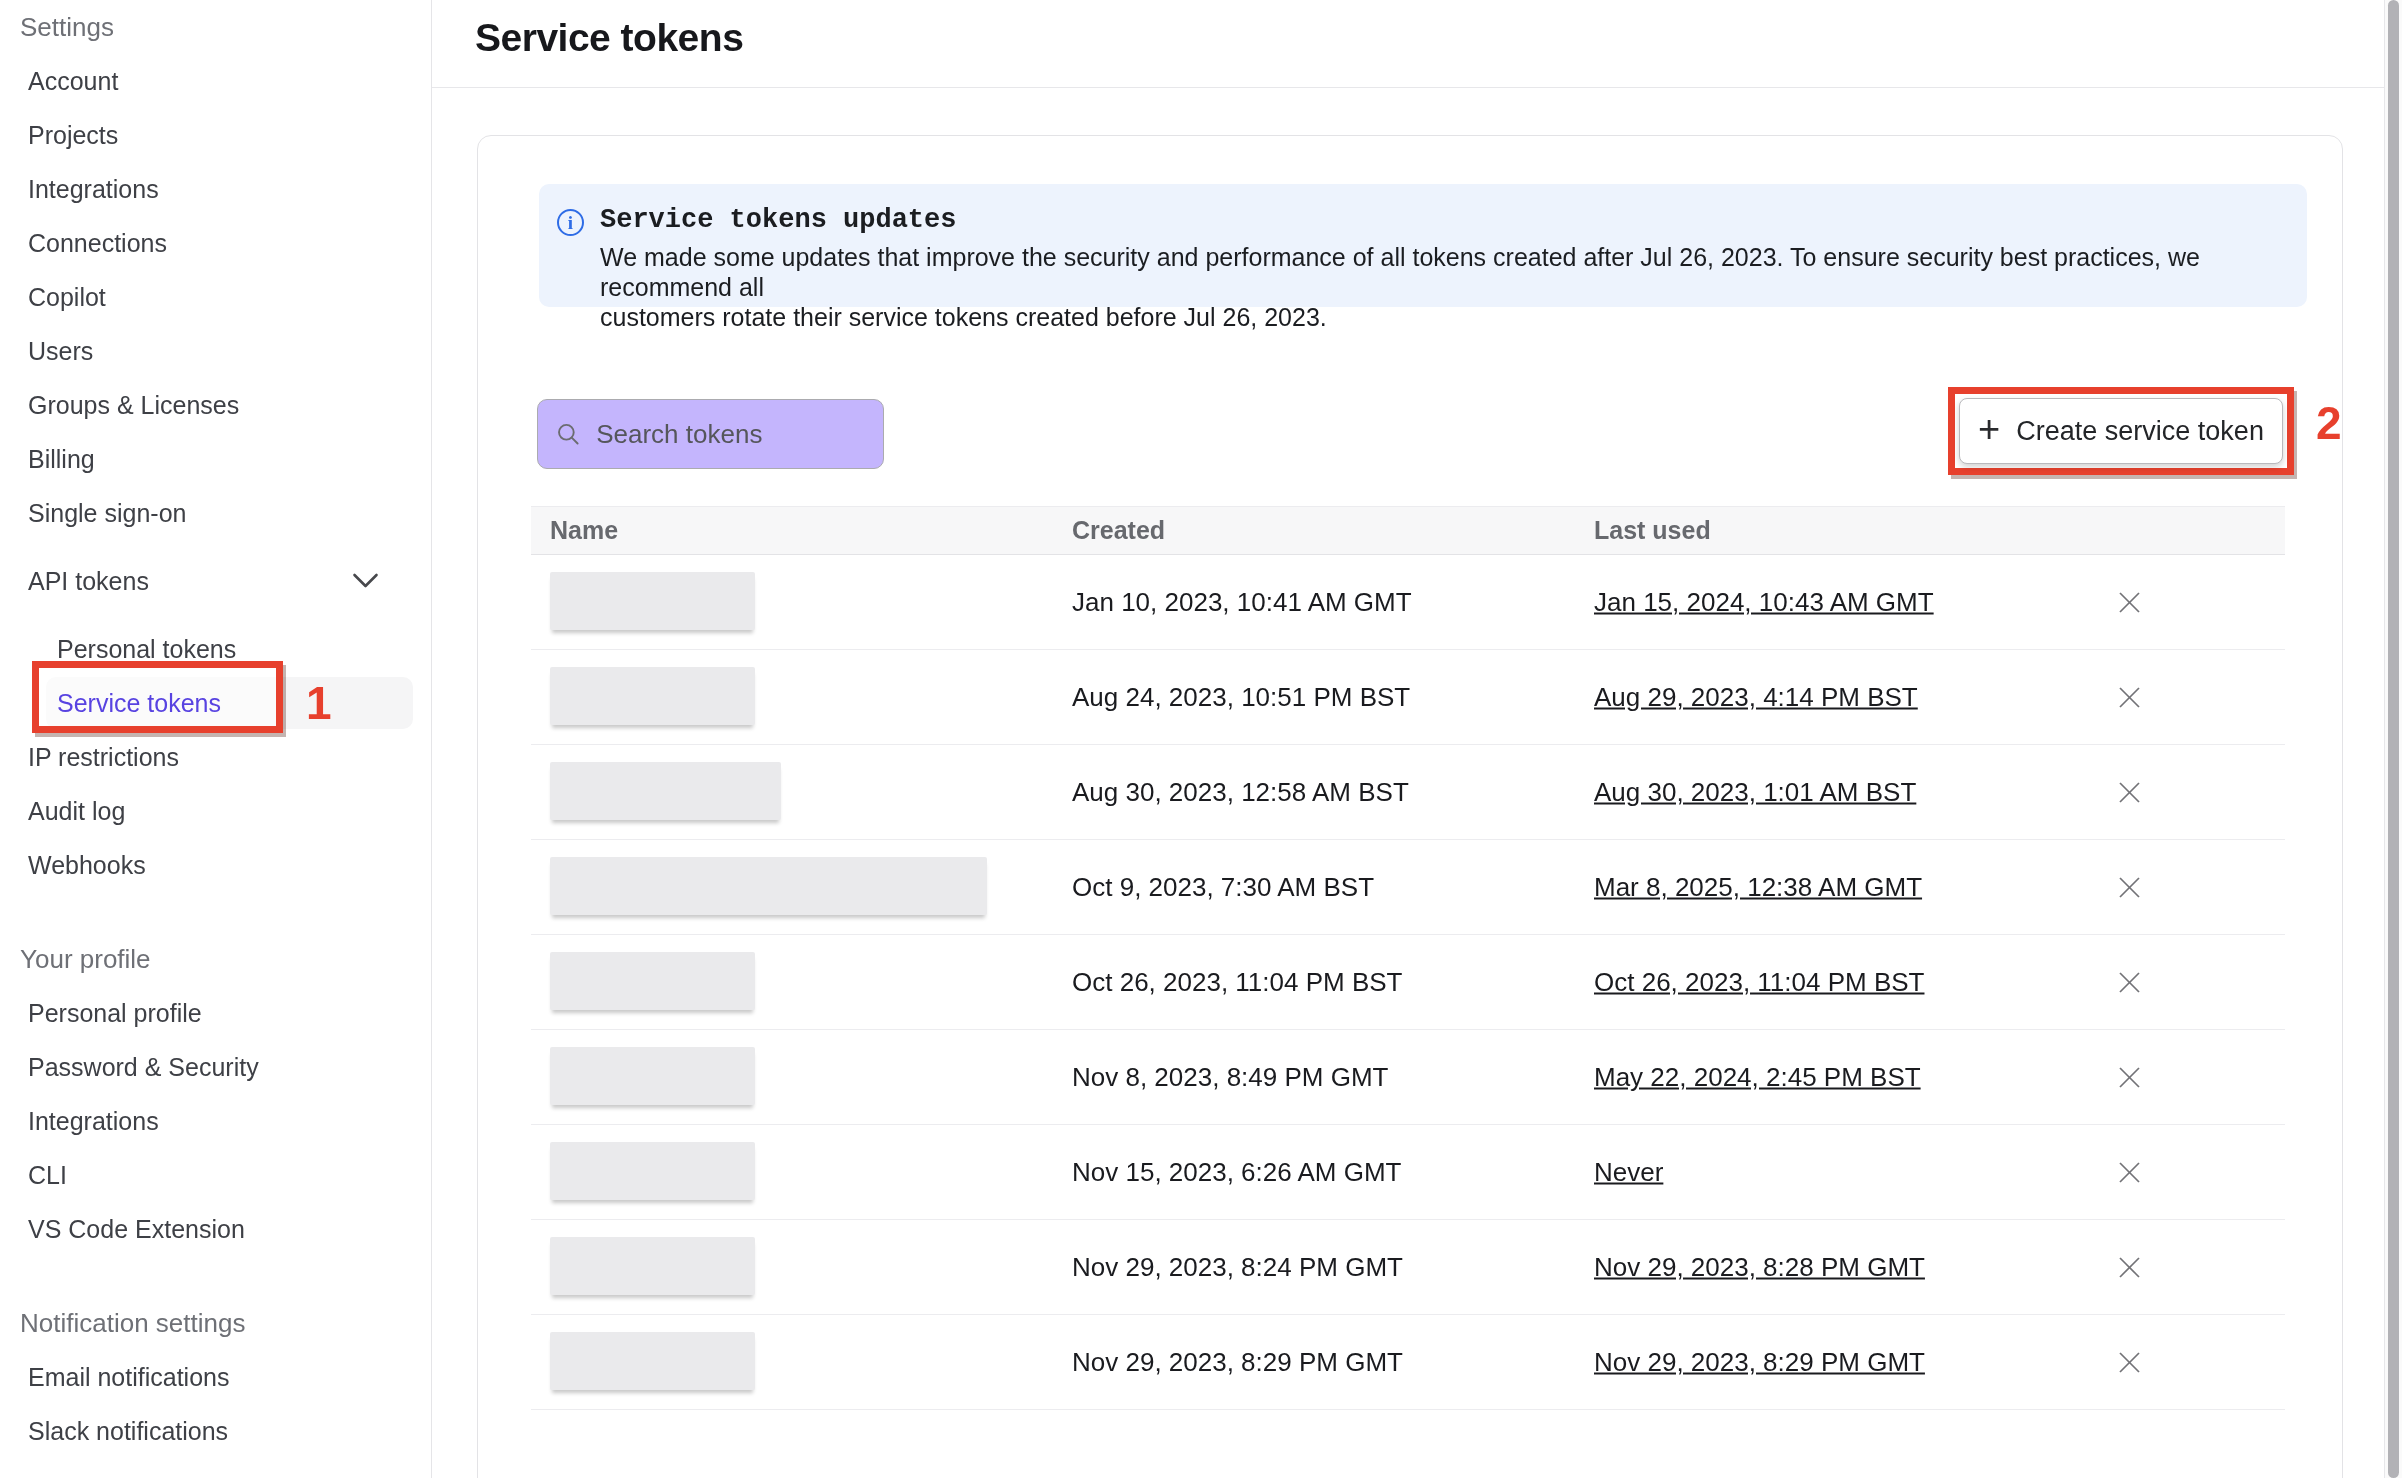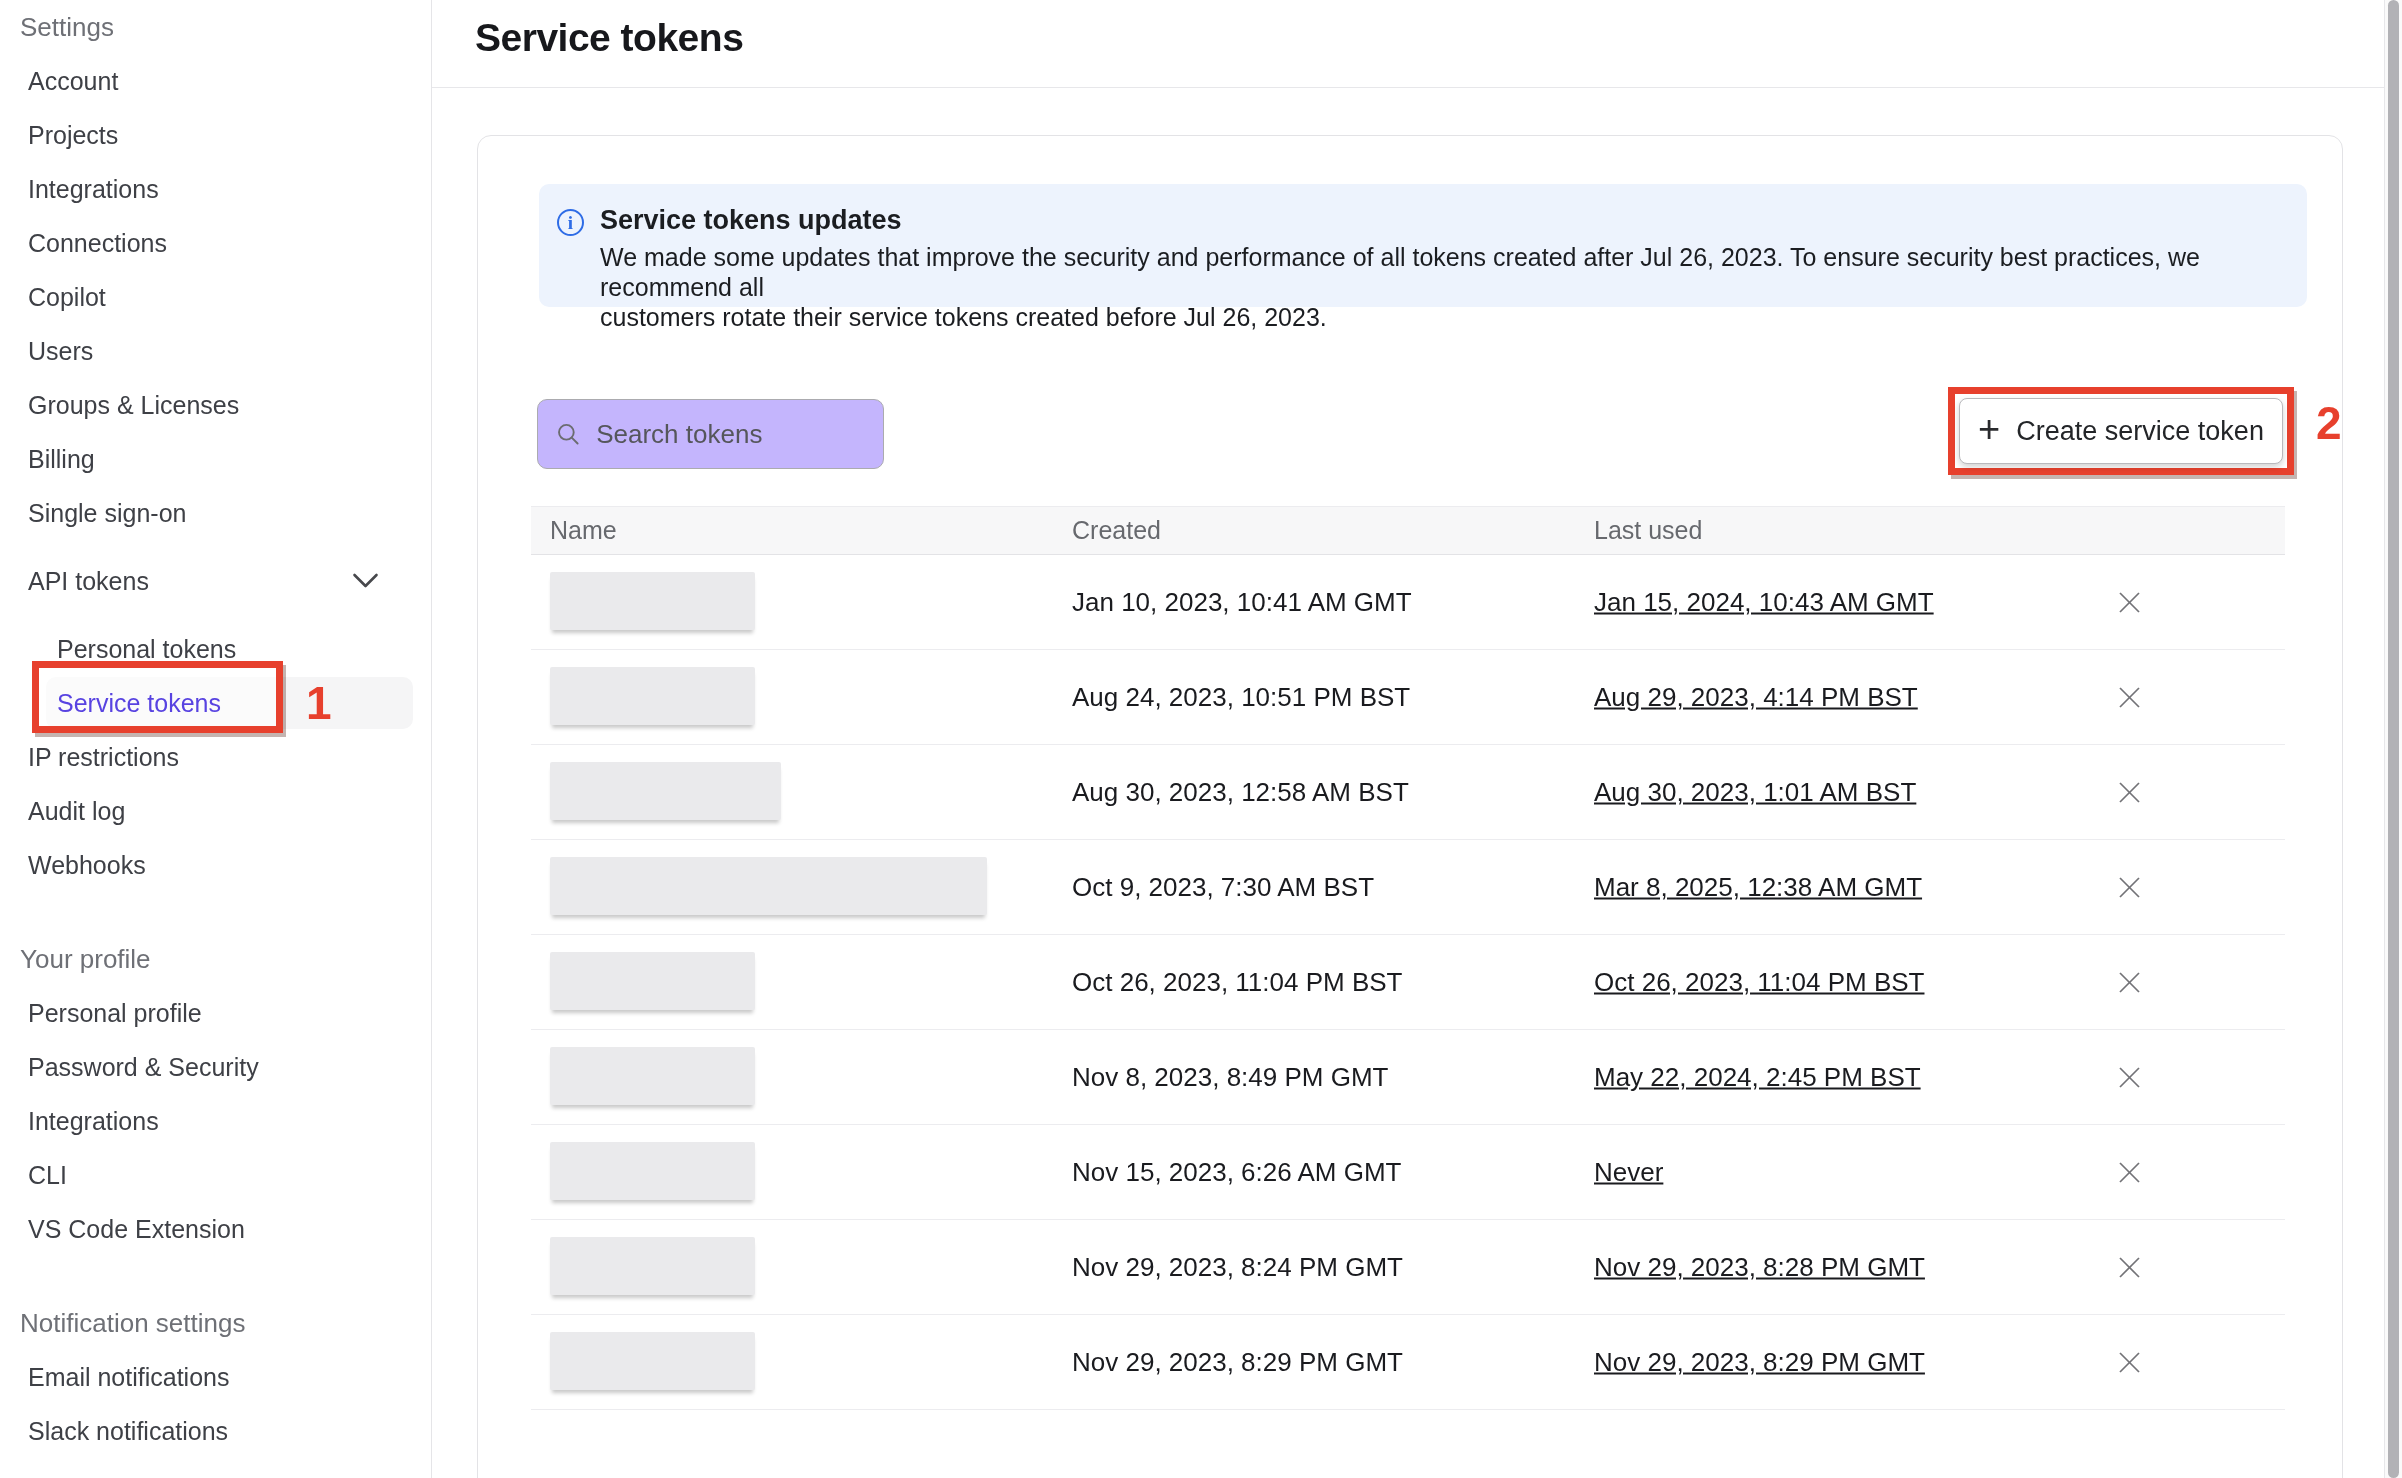"Service tokens updates" .banner-title { font-family: none -> Liberation Mono, monospace }
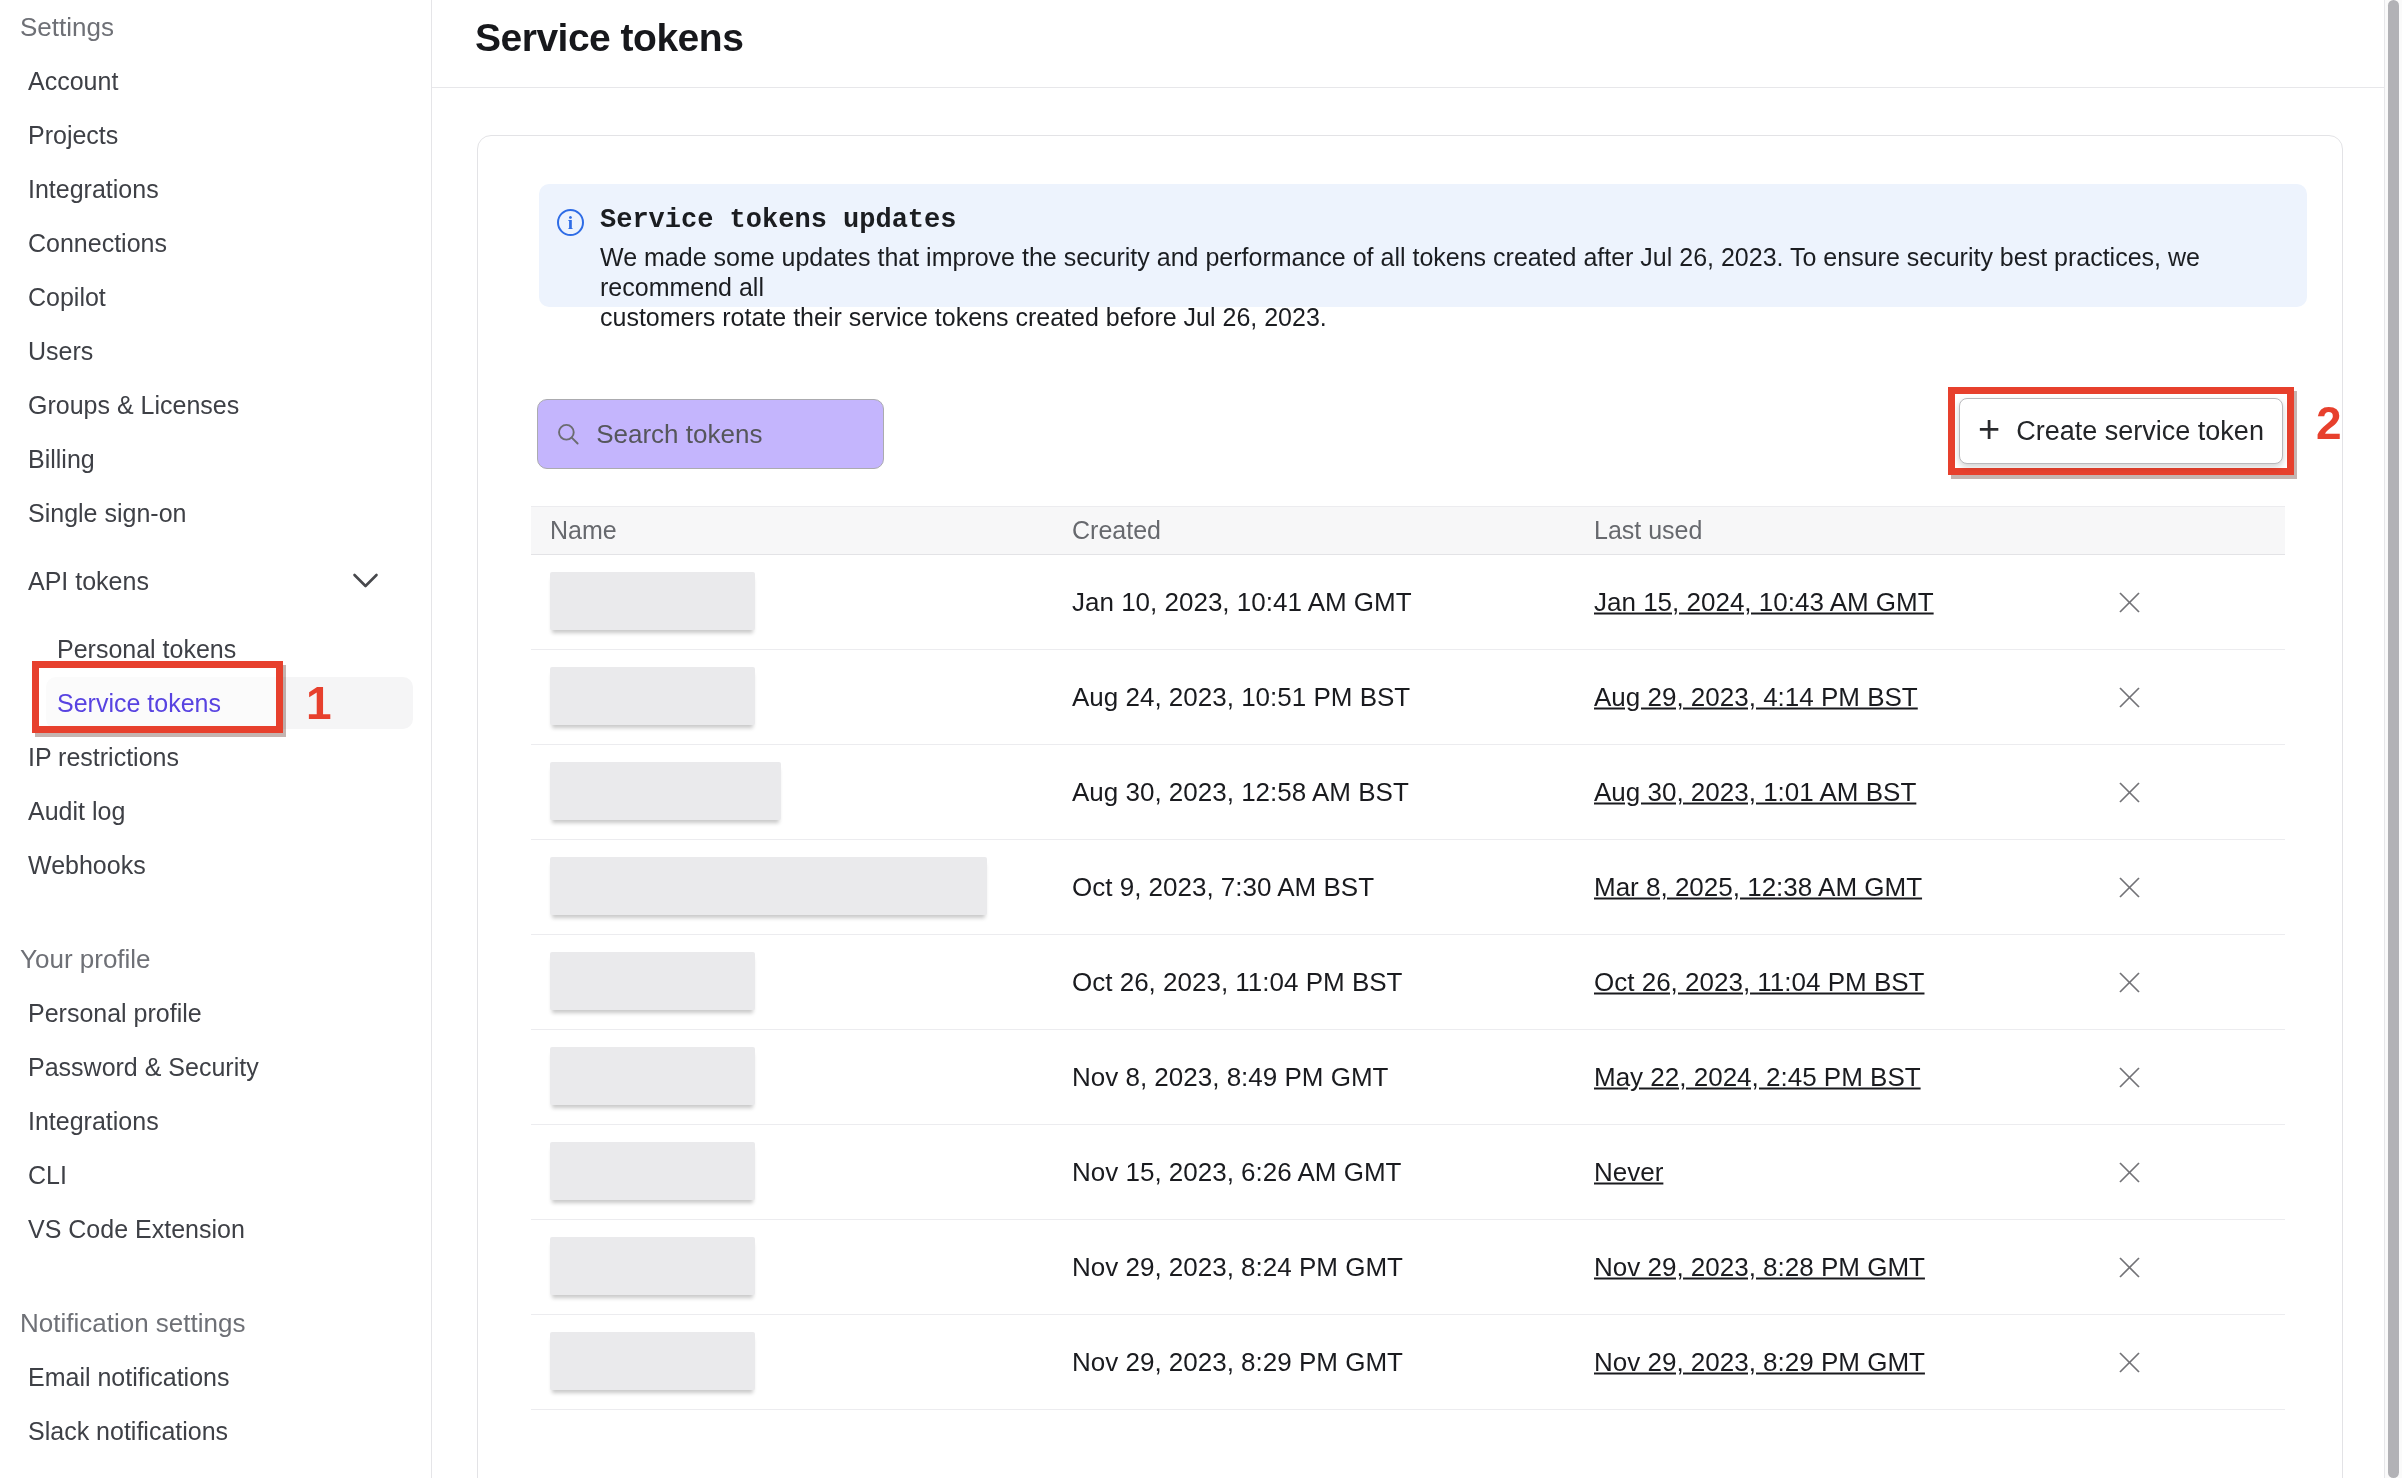"Name" .th { font-weight: 400 -> 700 }
